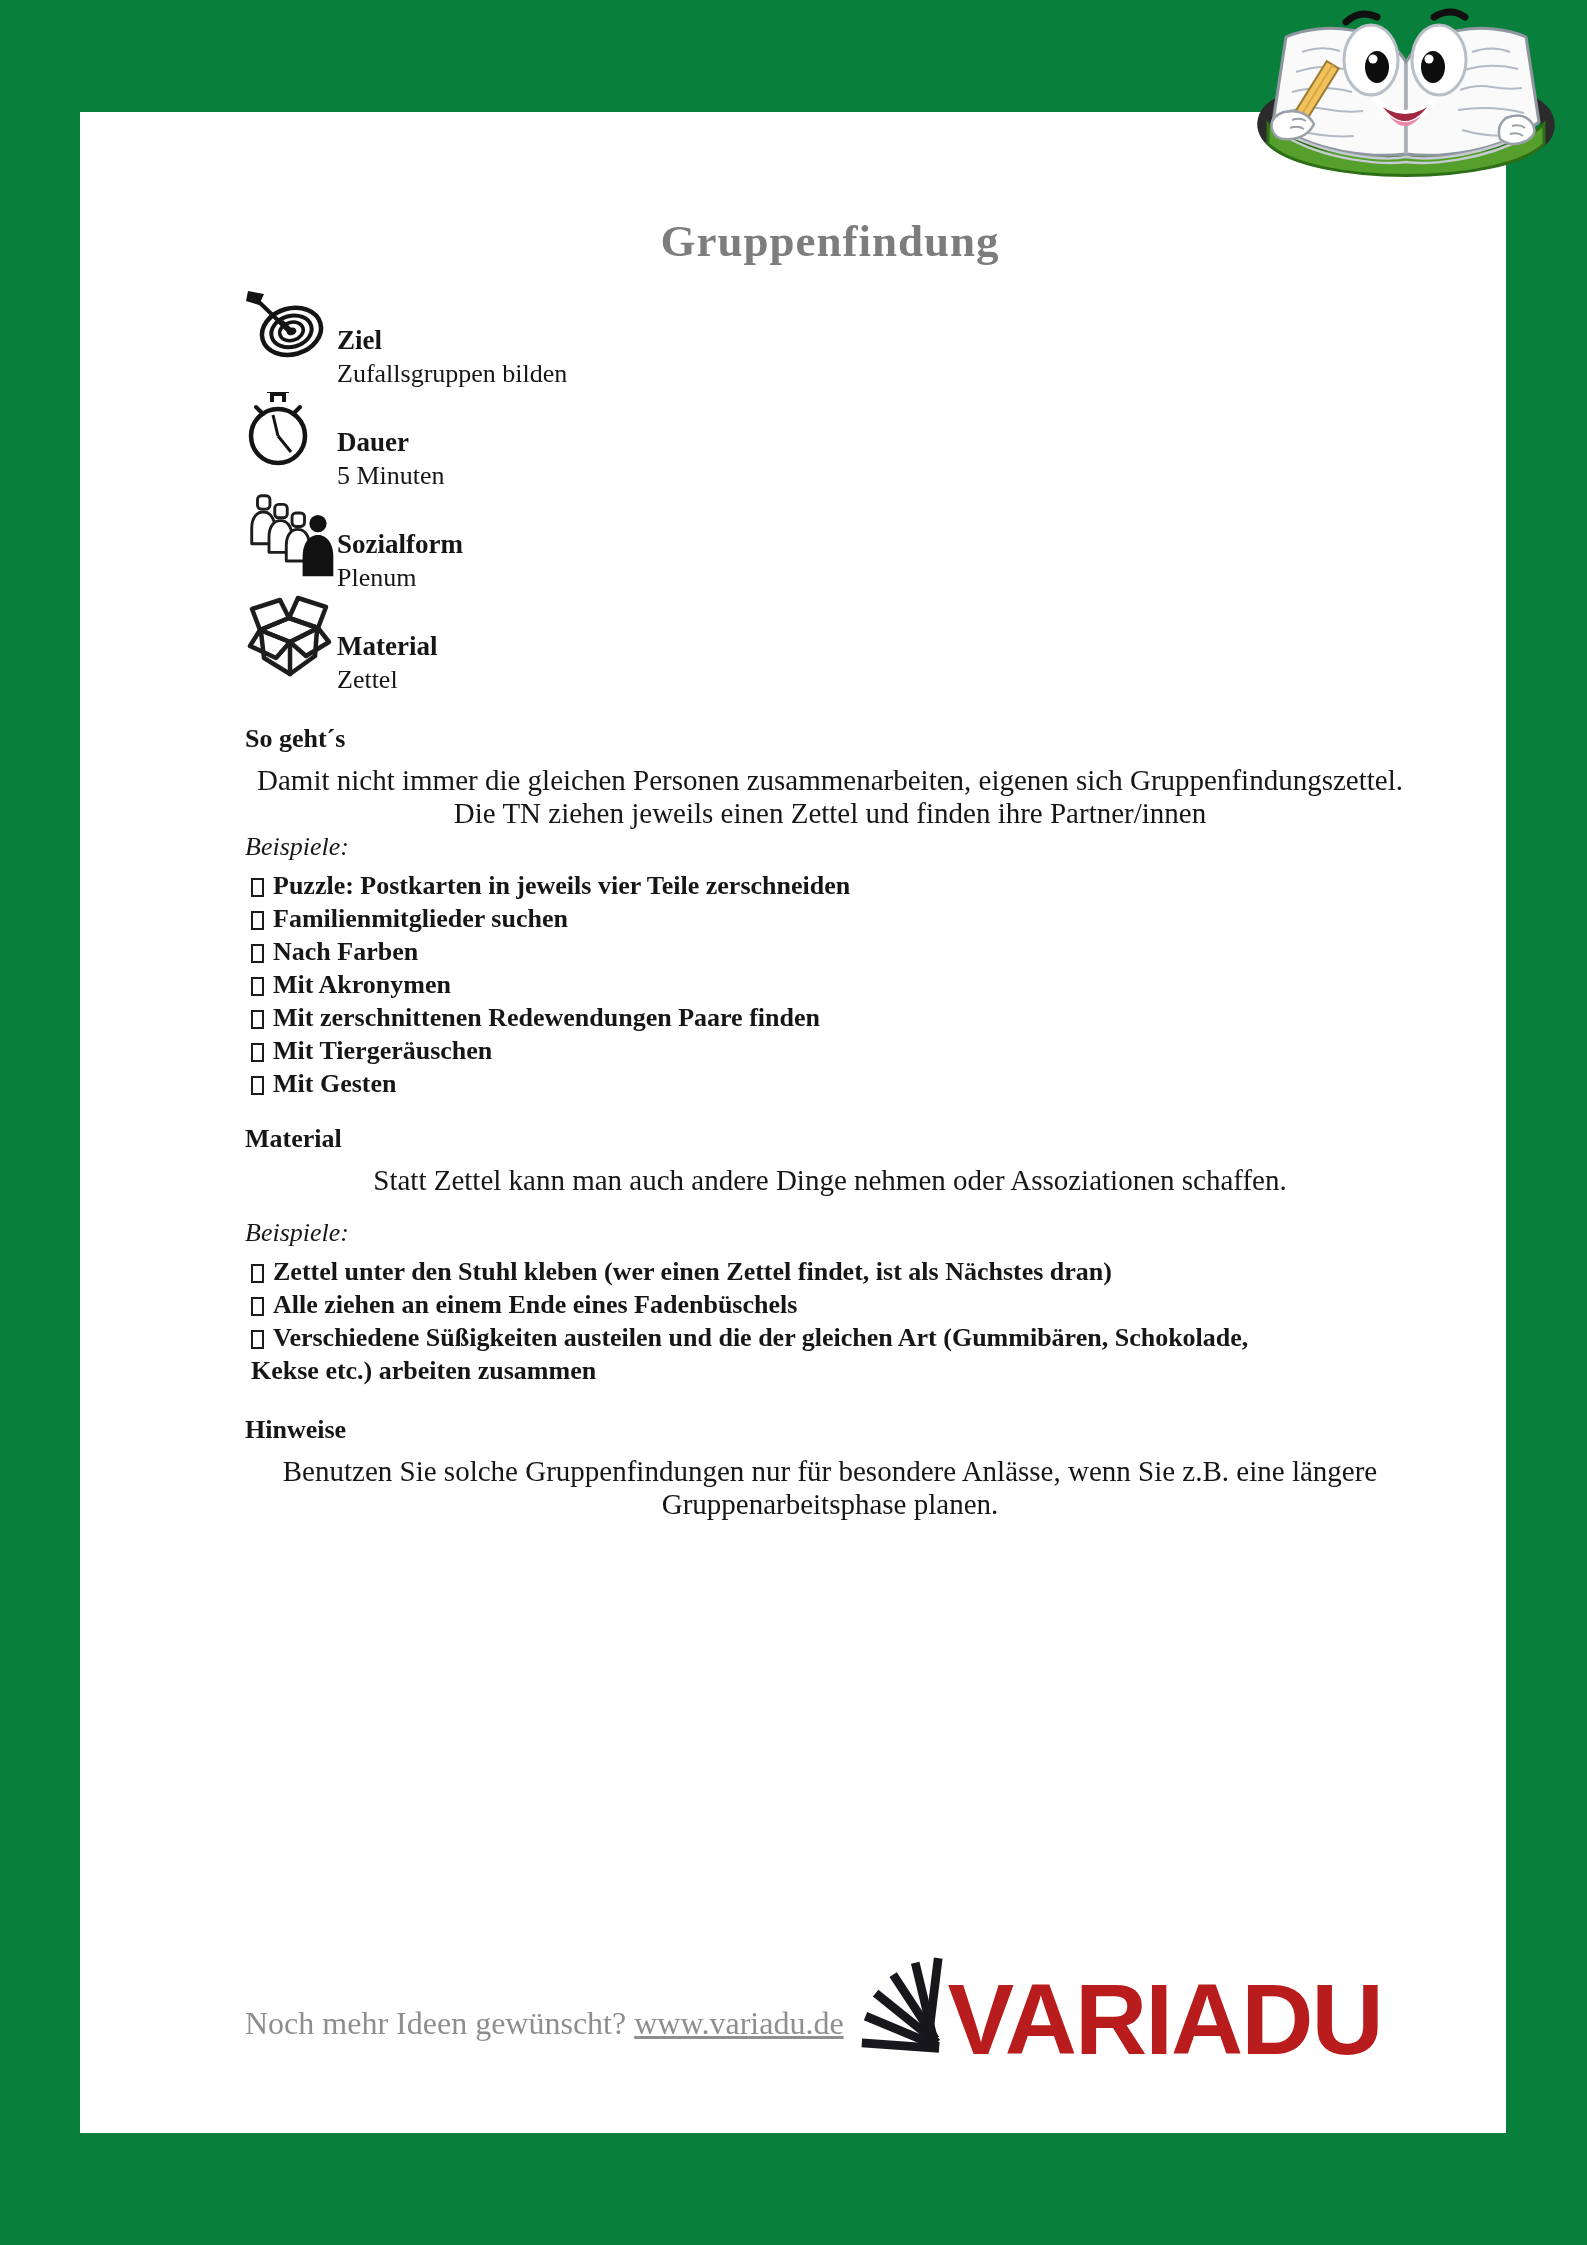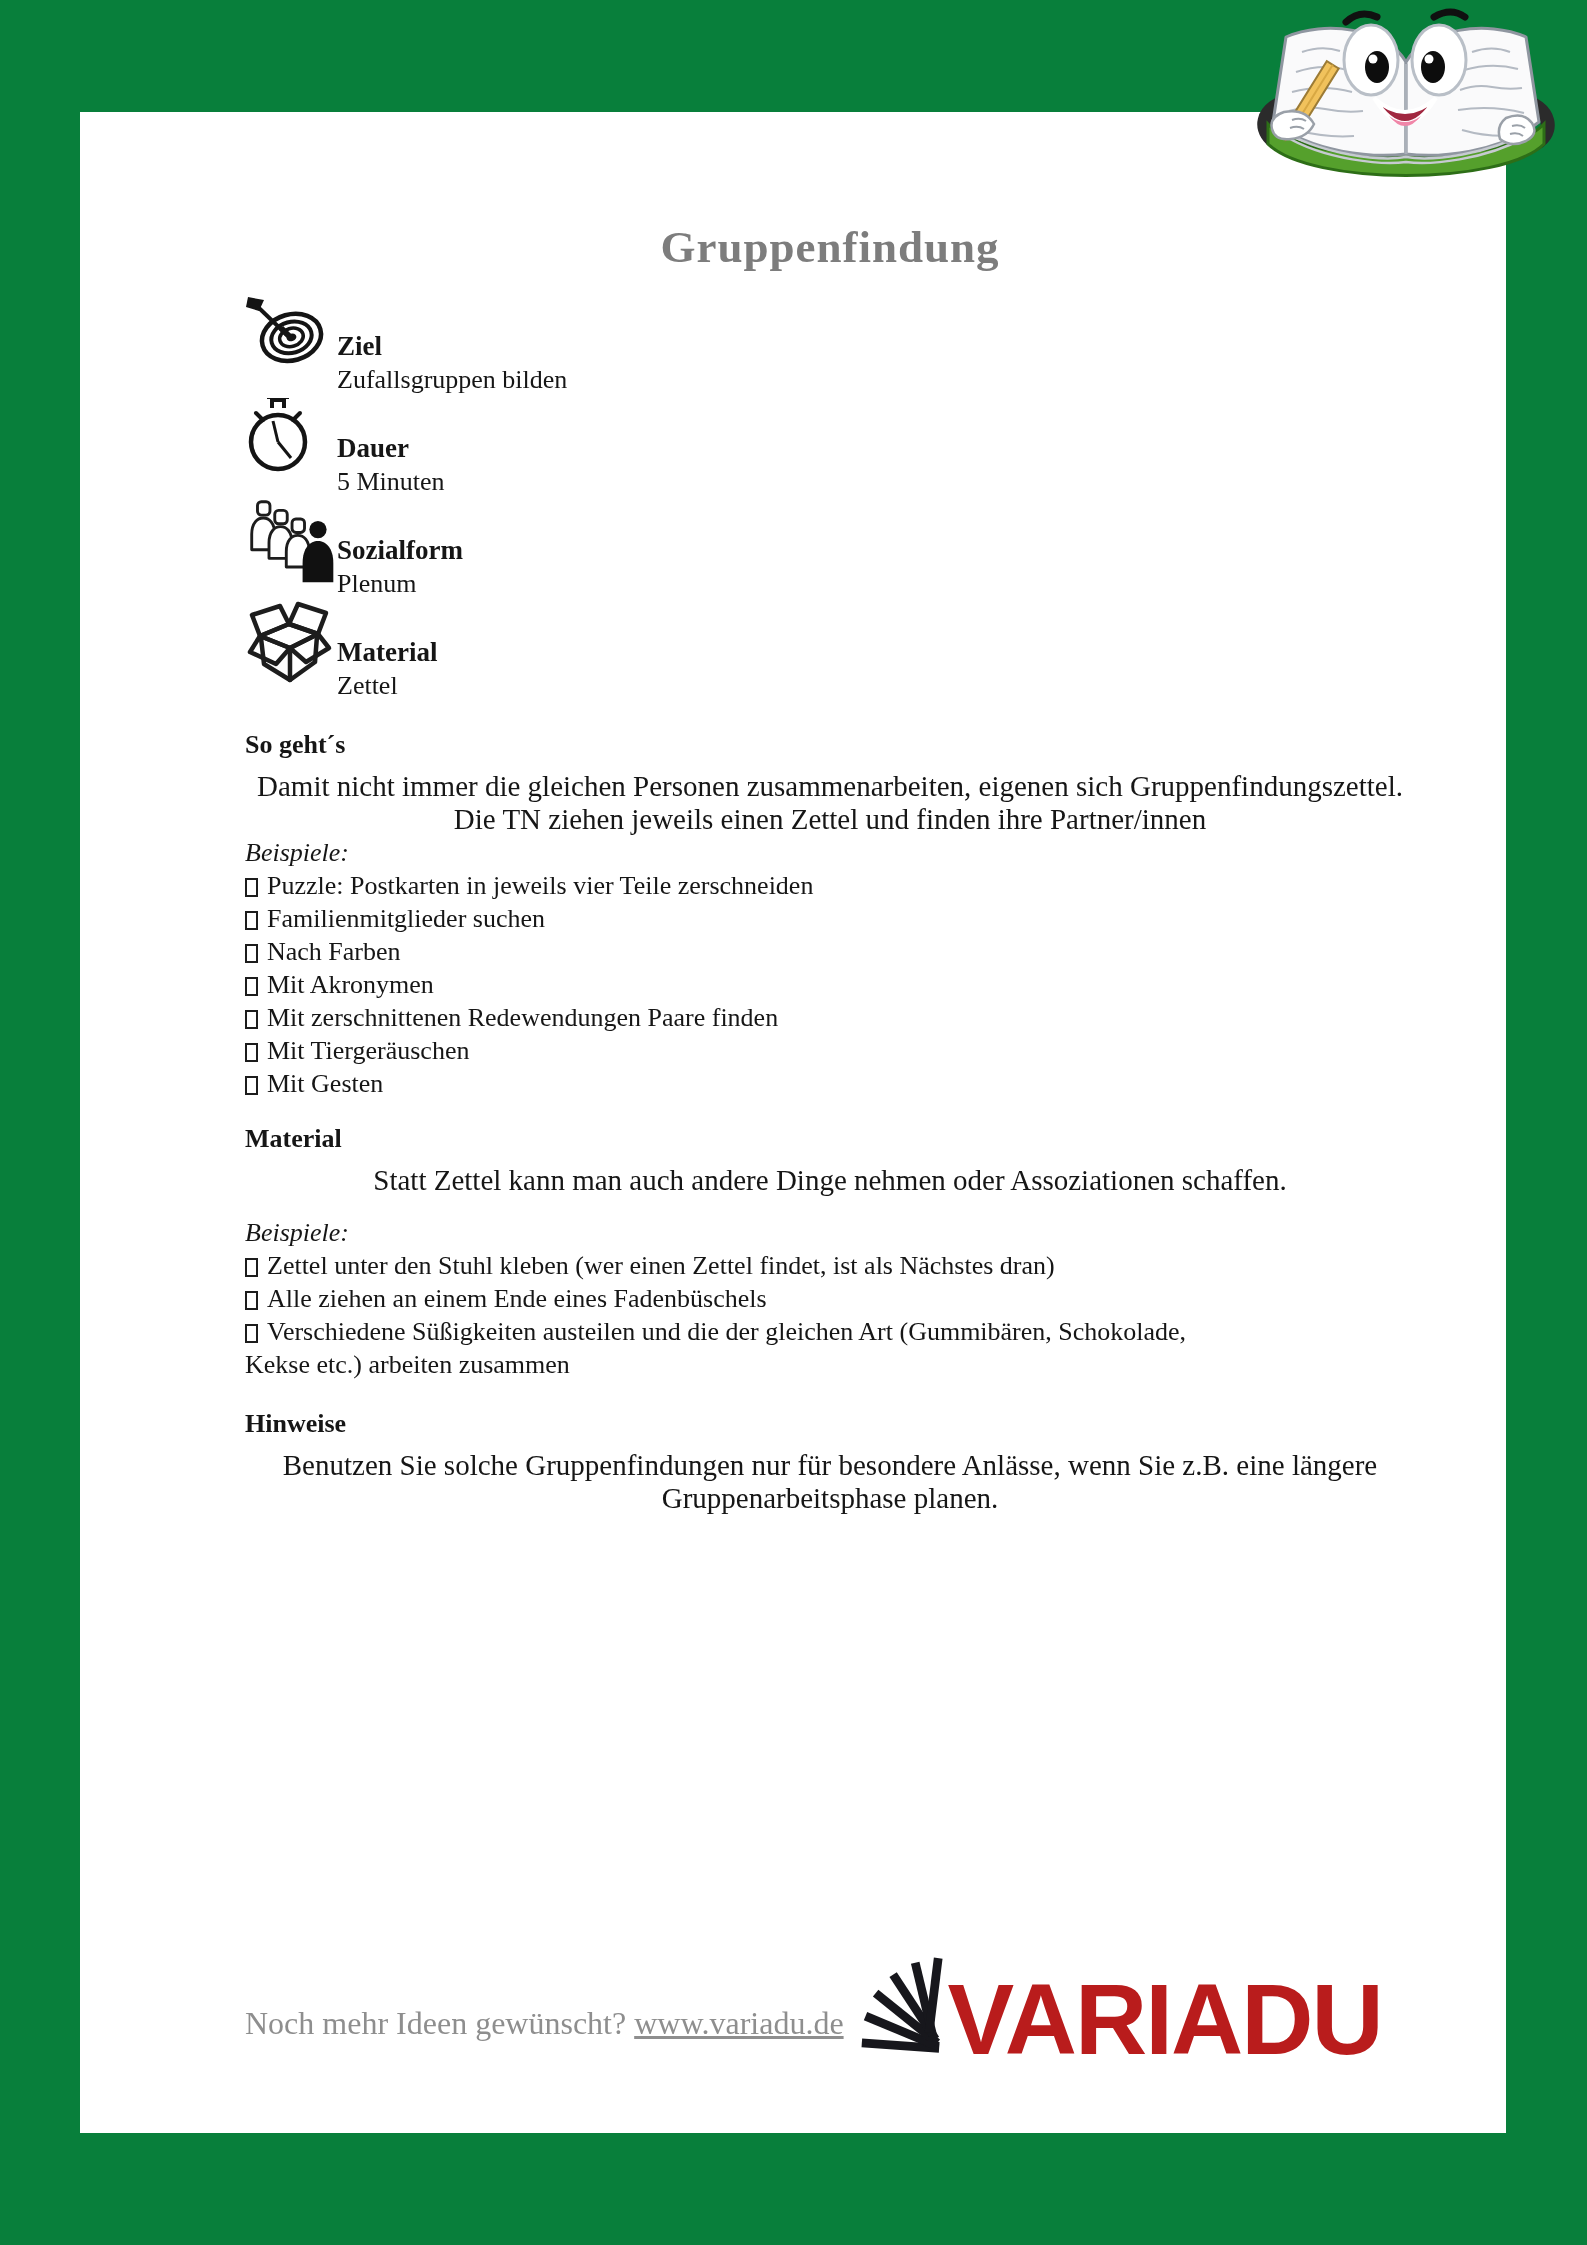"Gruppenfindung" .content { top: 12px -> 6px }
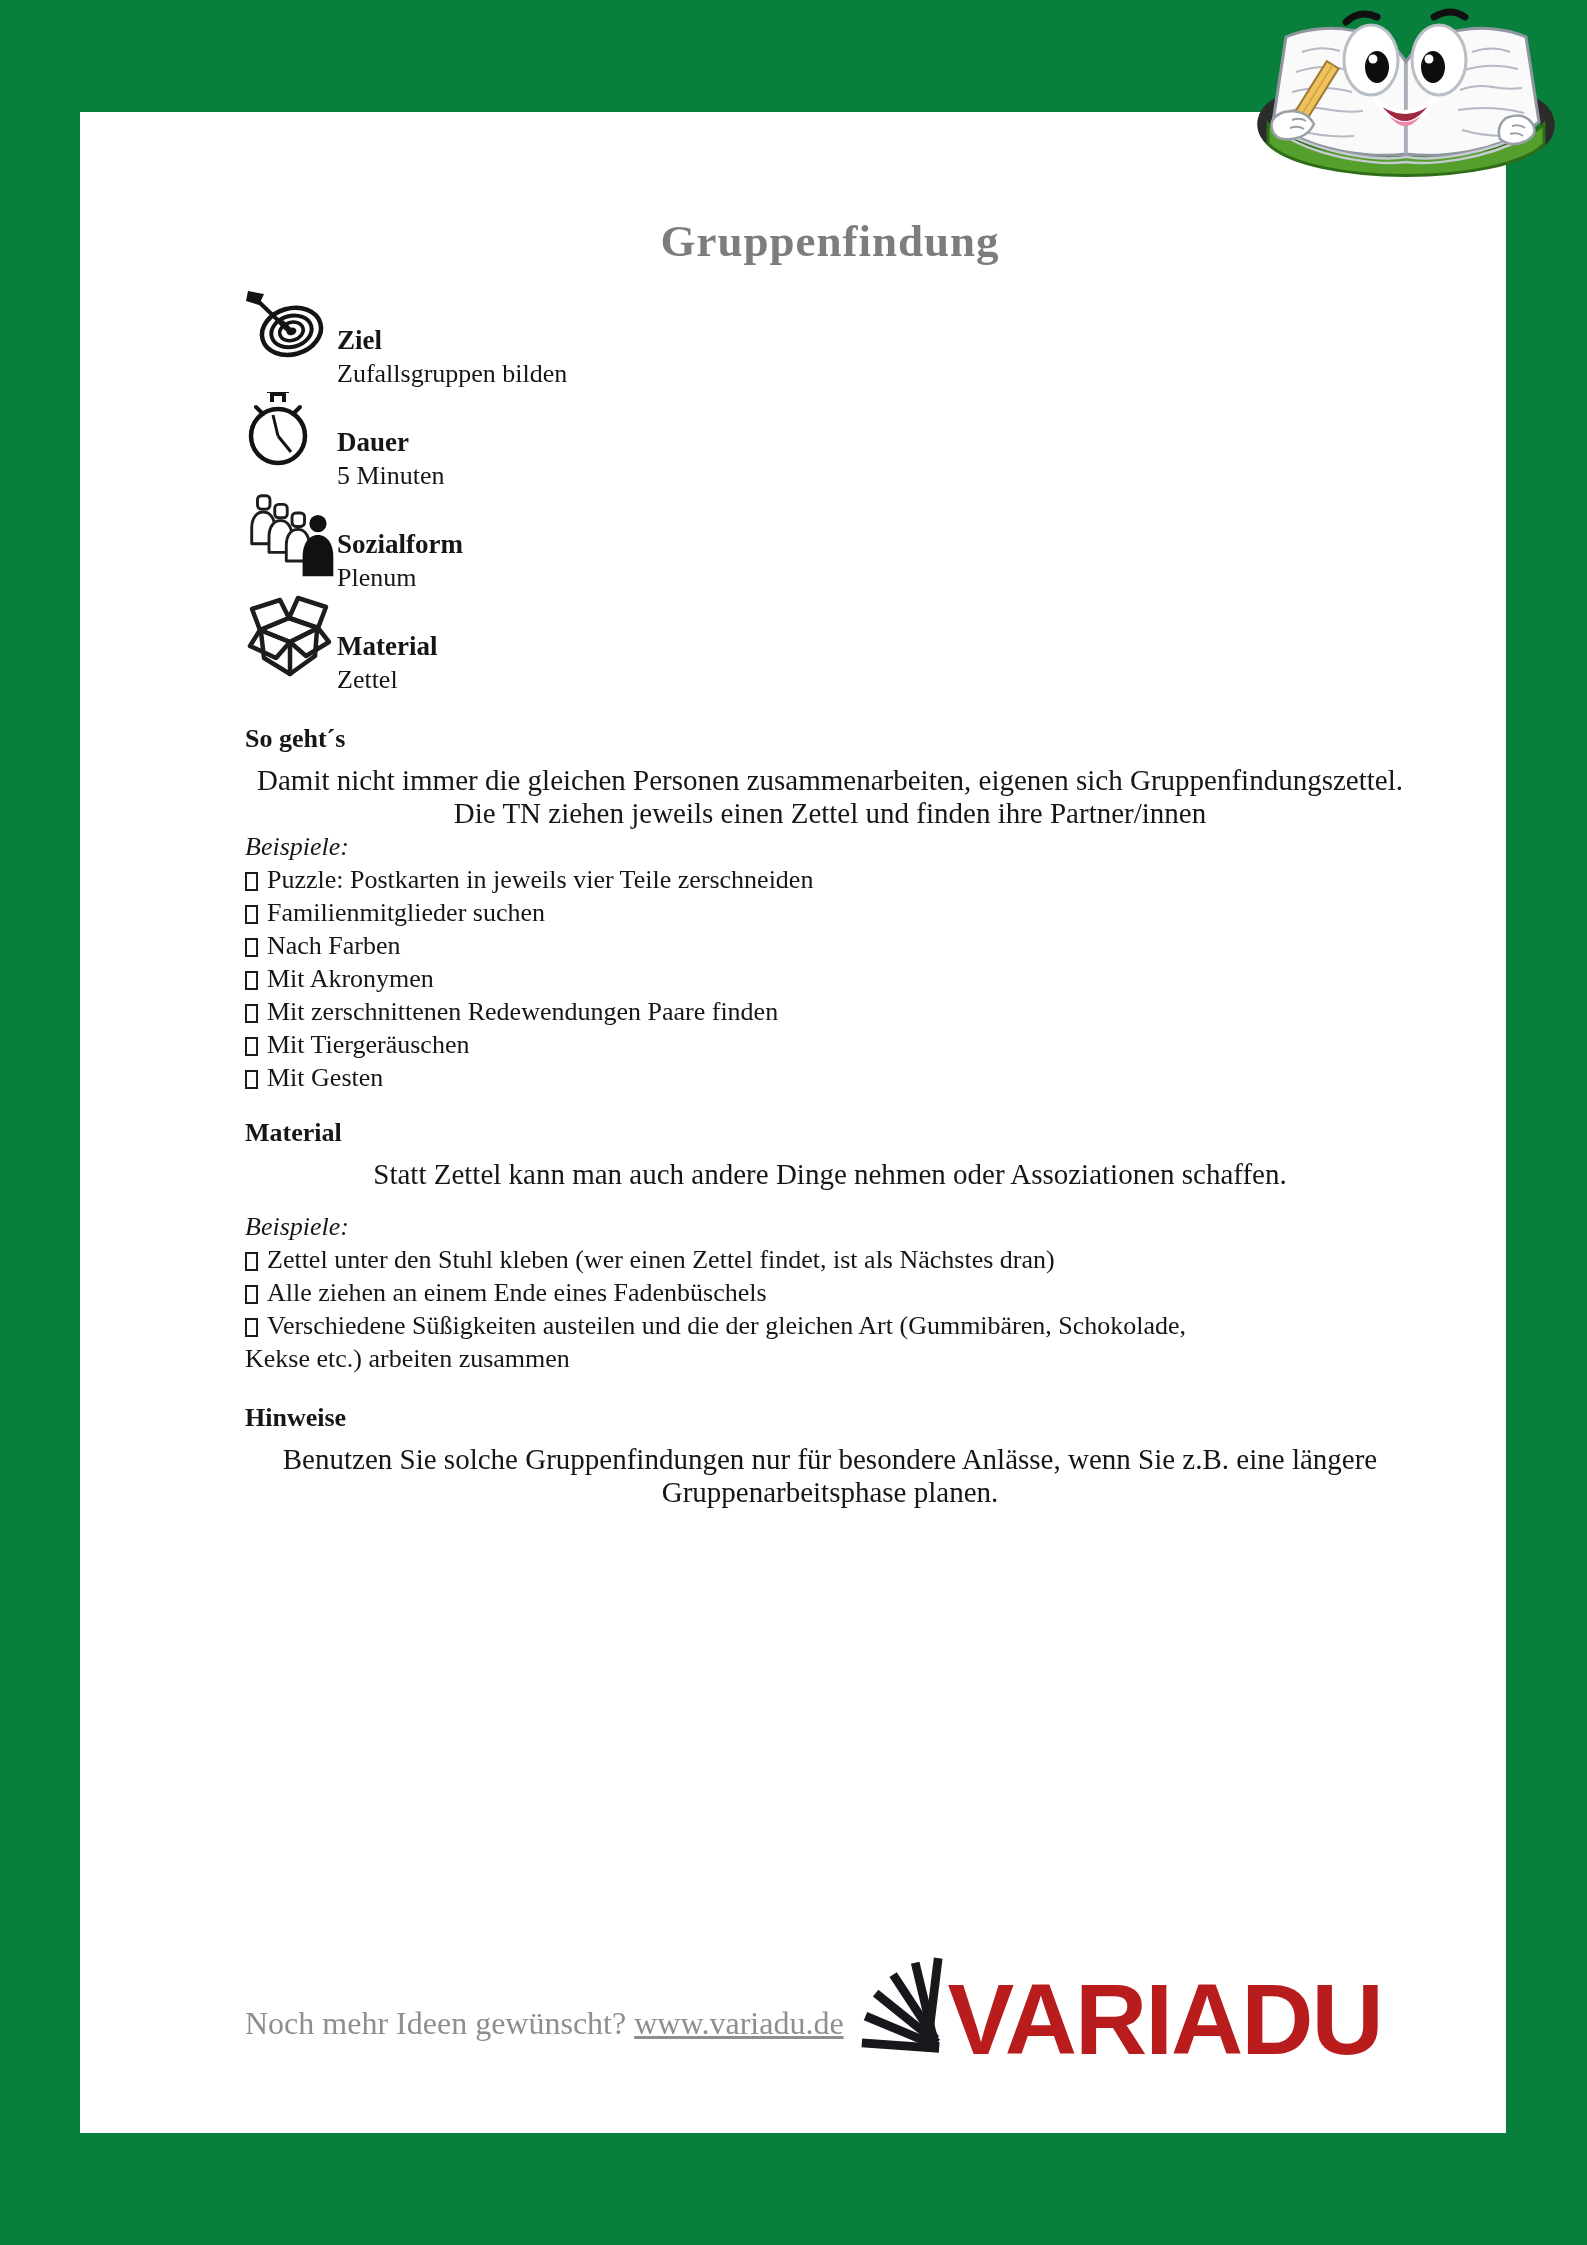"Puzzle: Postkarten in jeweils vier" ul.bullets { font-weight: none -> bold; margin: 0 -> 6px }
